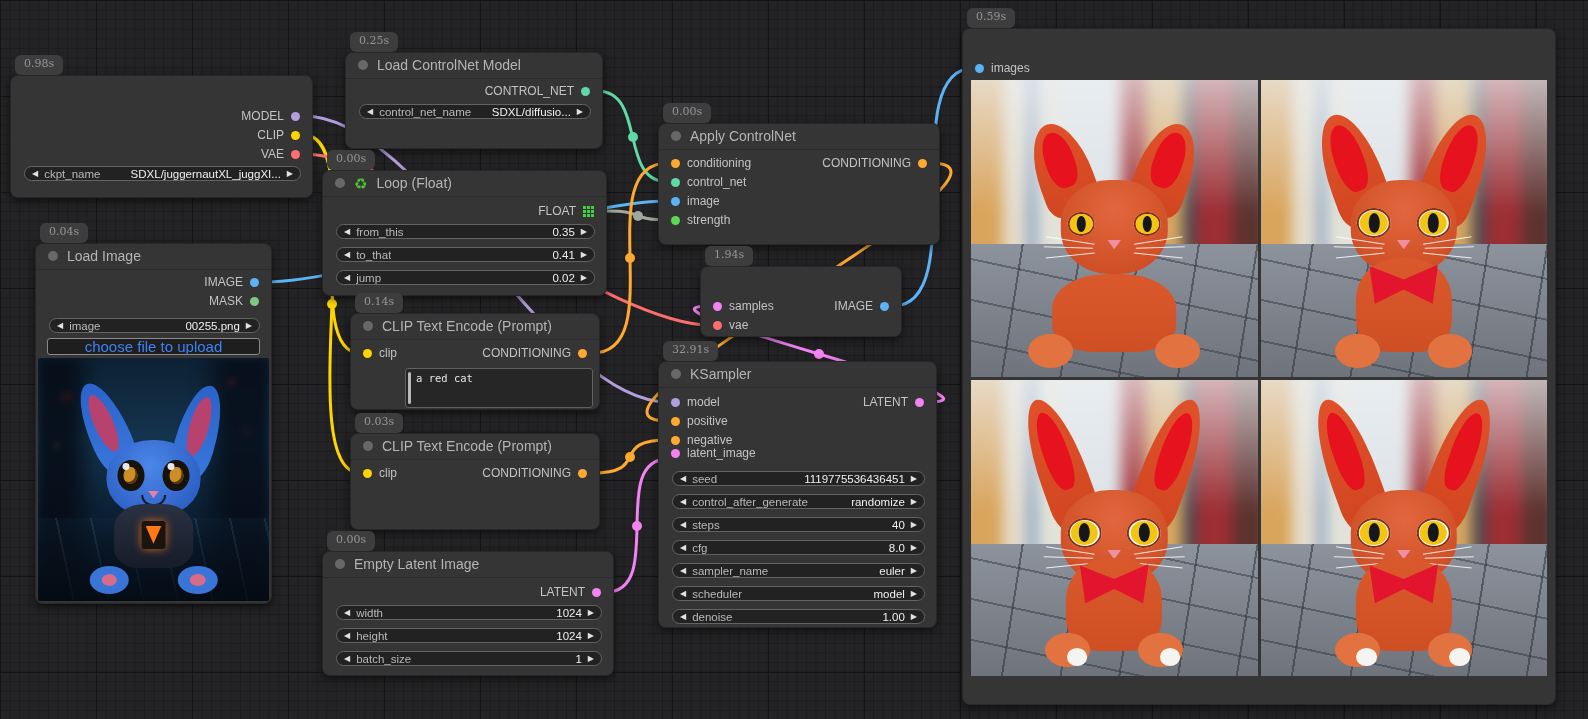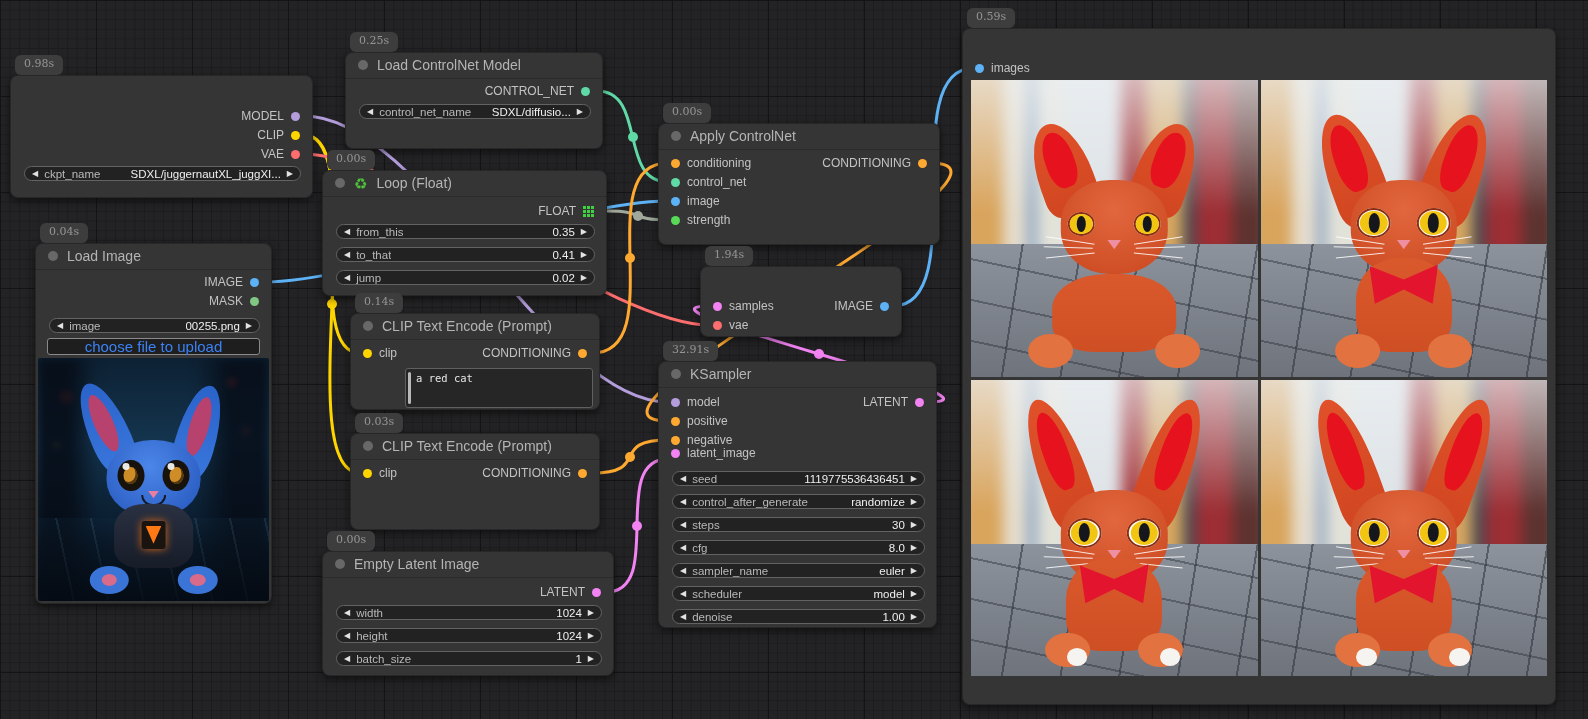"30" span.wvalue { text: 30 -> 40 }
